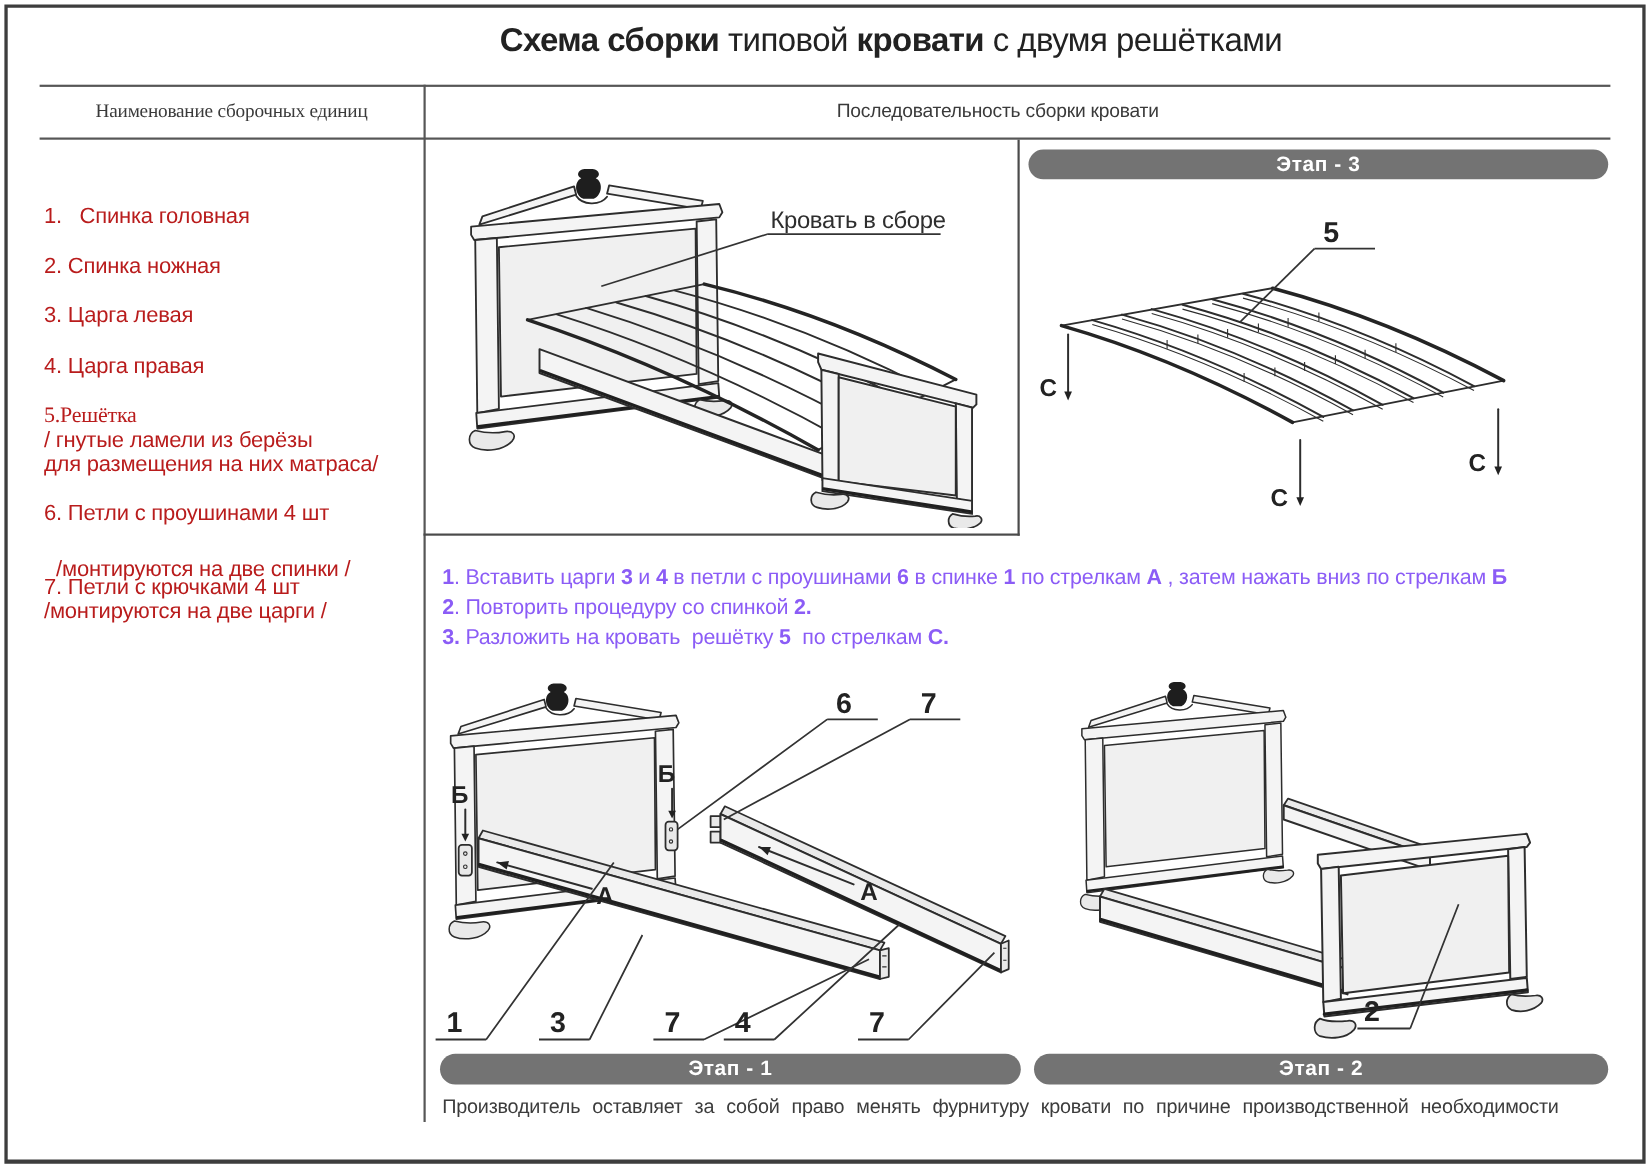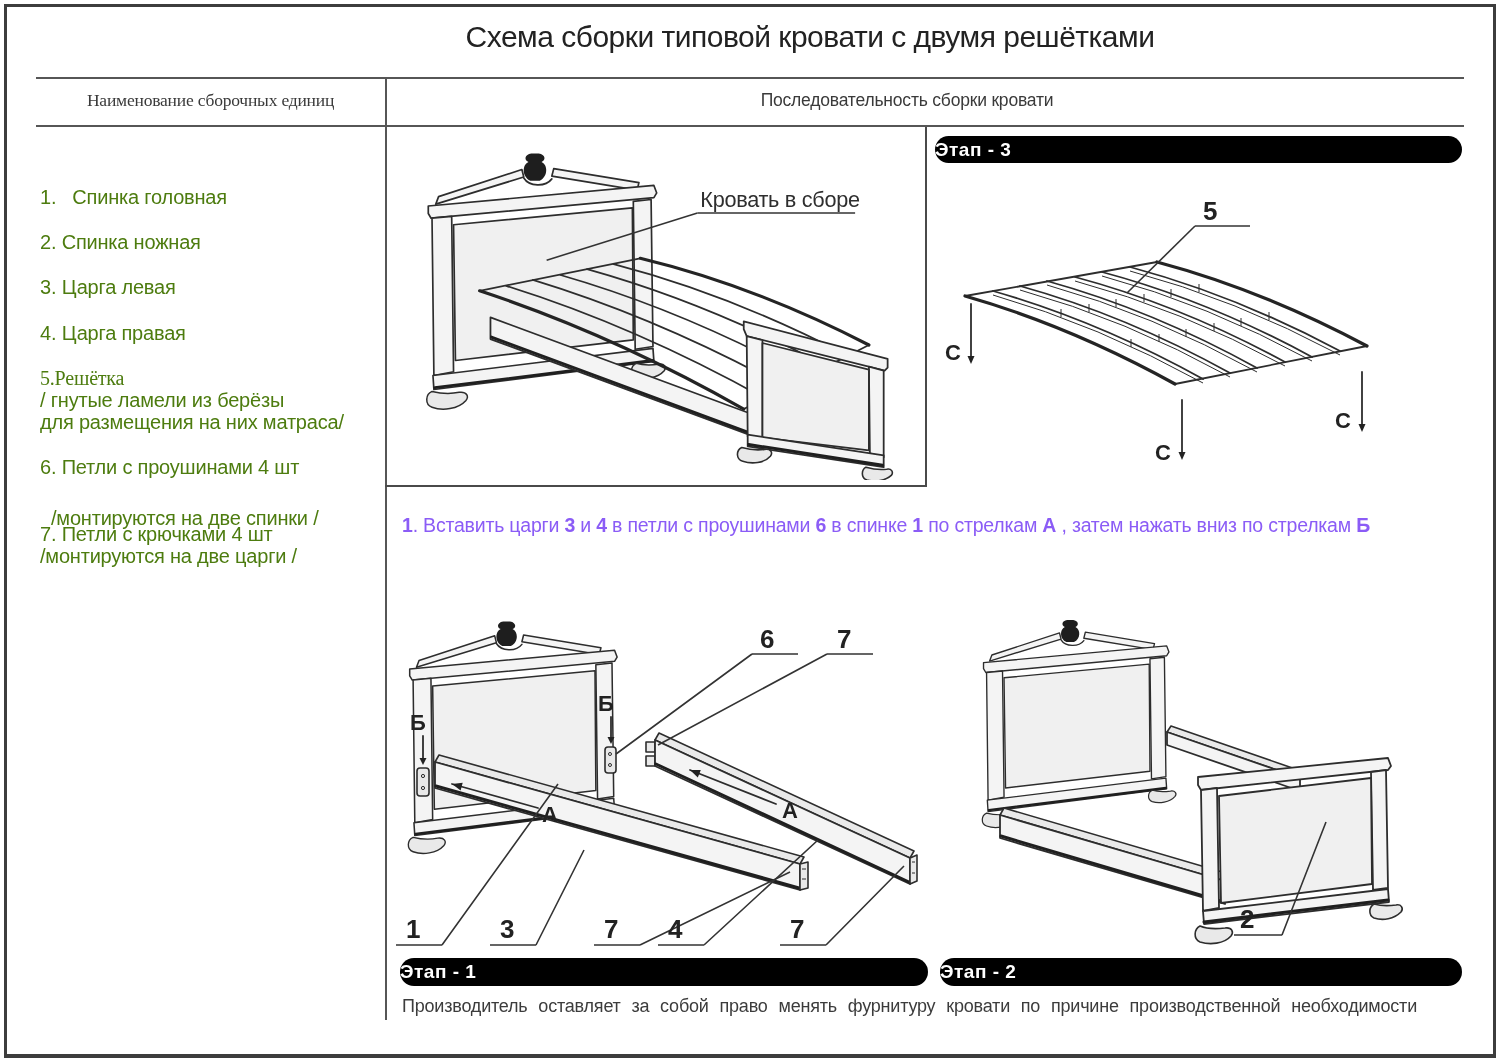"Схема сборки" .tb { font-weight: normal -> bold }
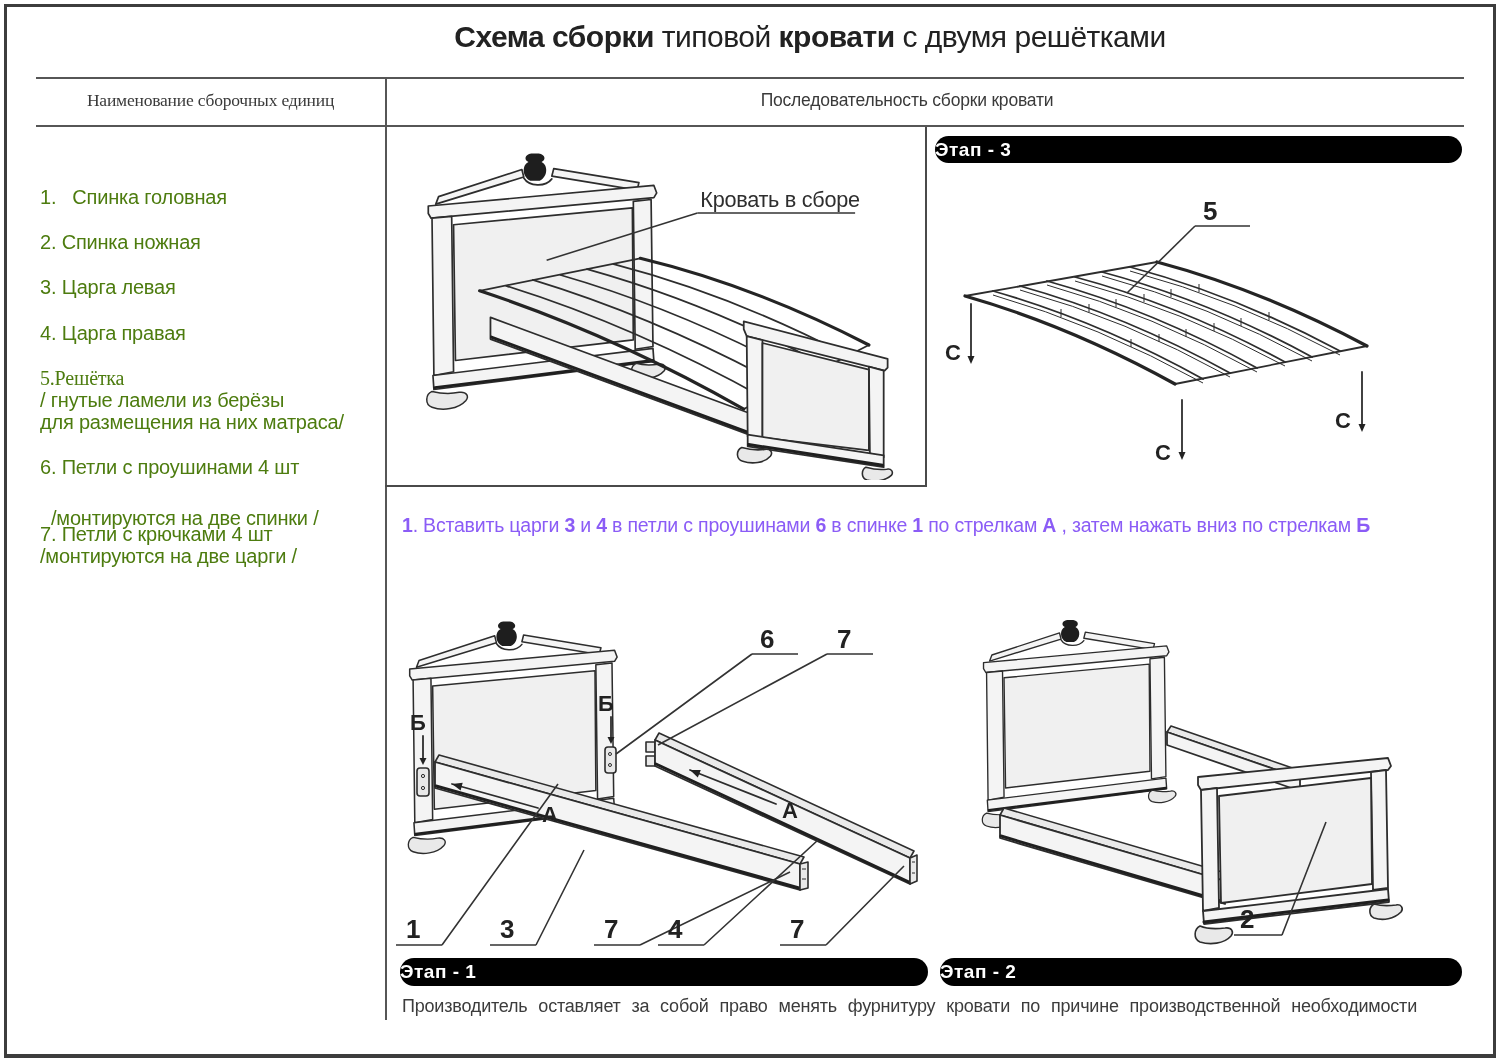"Этап - 3" .banner { background: #000000 -> #737373; text-align: none -> center }
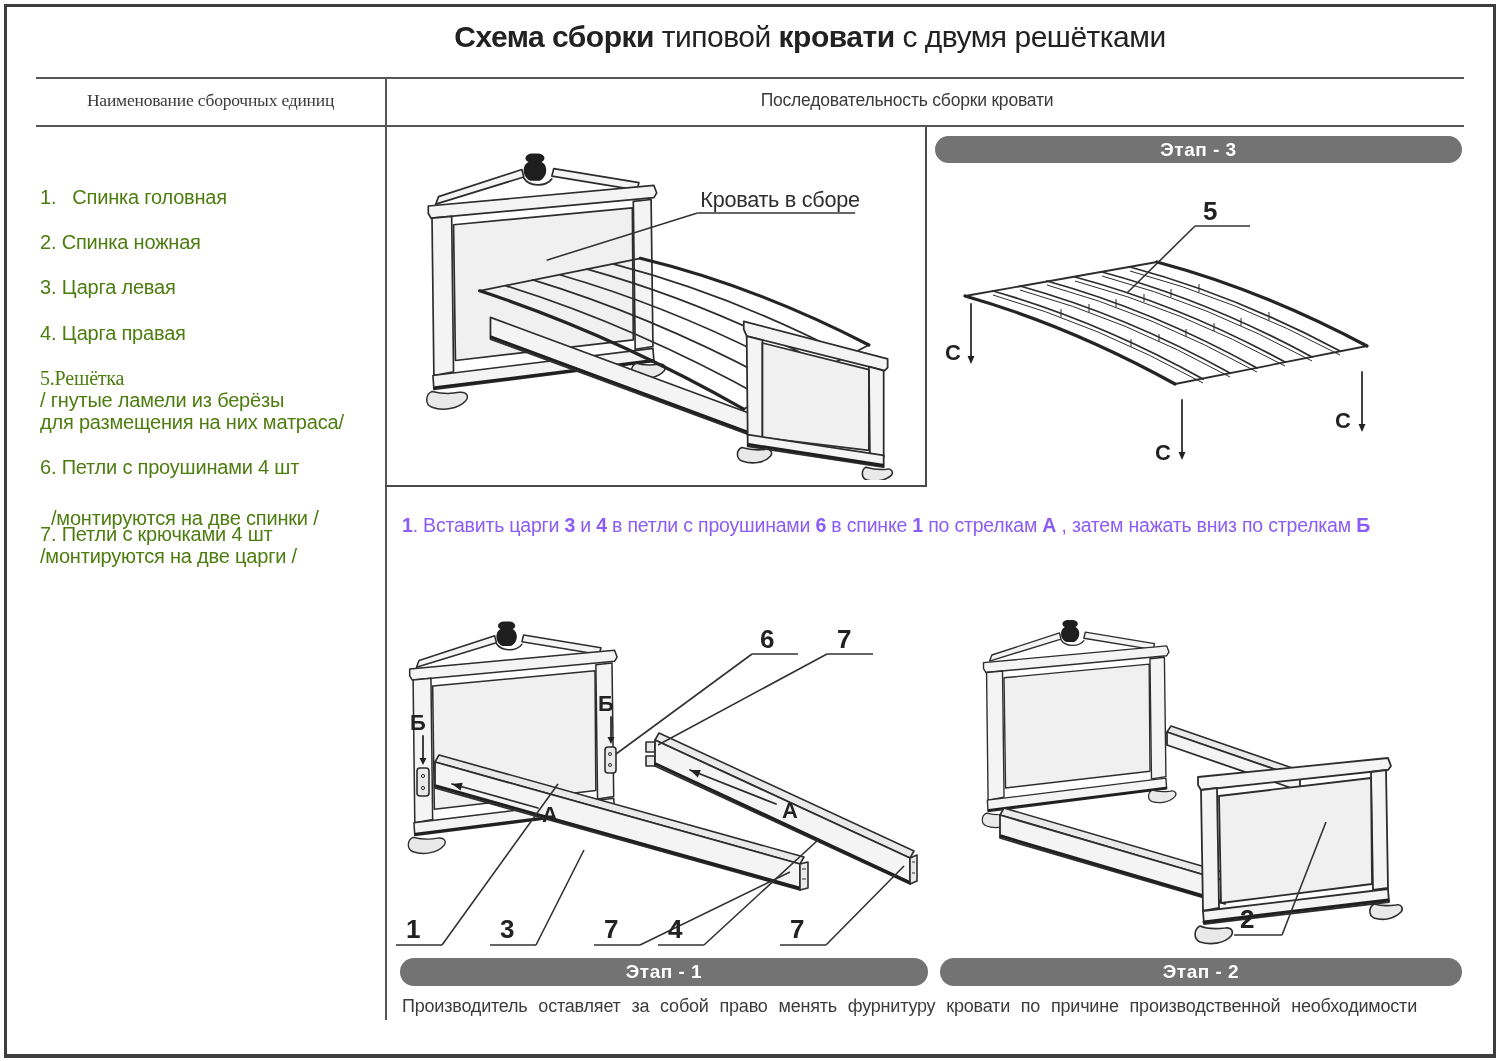"1. Спинка головная" .plist { color: #4d7c0f -> #b91c1c }
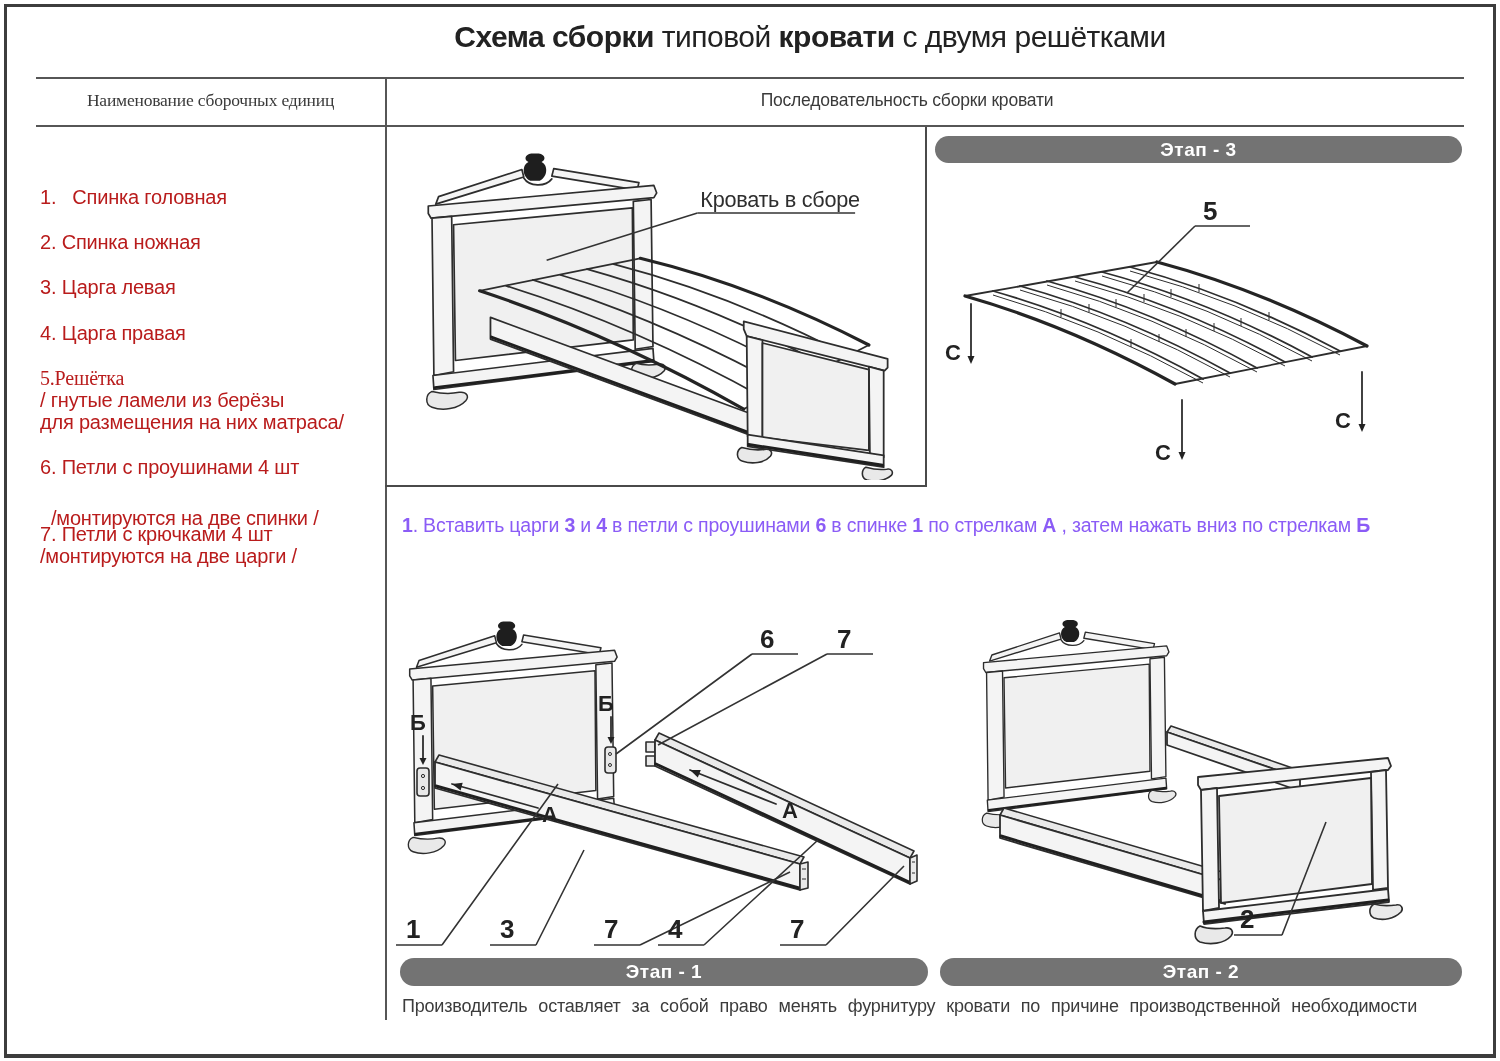"2. Повторить процедуру со спинкой" div.instr { html: none -> <div><span>2</span><span>. Повторить процедуру со спинкой </span><span>2.</span></div> }
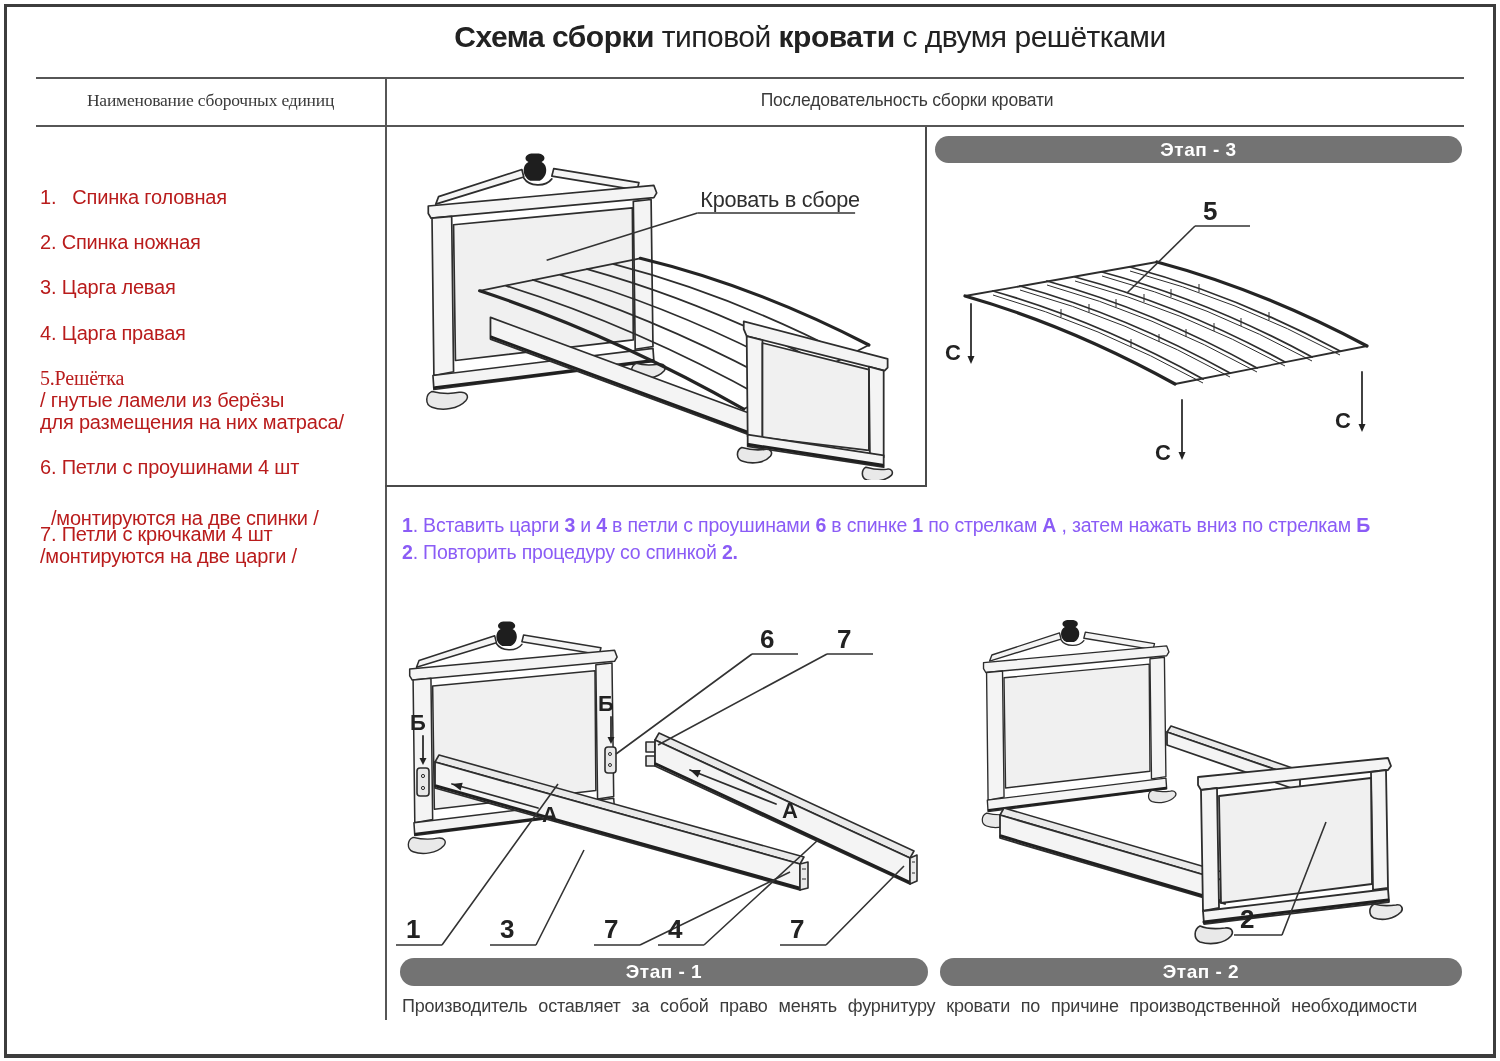"3. Разложить на кровать решётку" div.instr { html: none -> <div><span>3.</span><span> Разложить на кровать решётку </span><span>5</span><span> по стрелкам </span><span>С.</span></div> }
